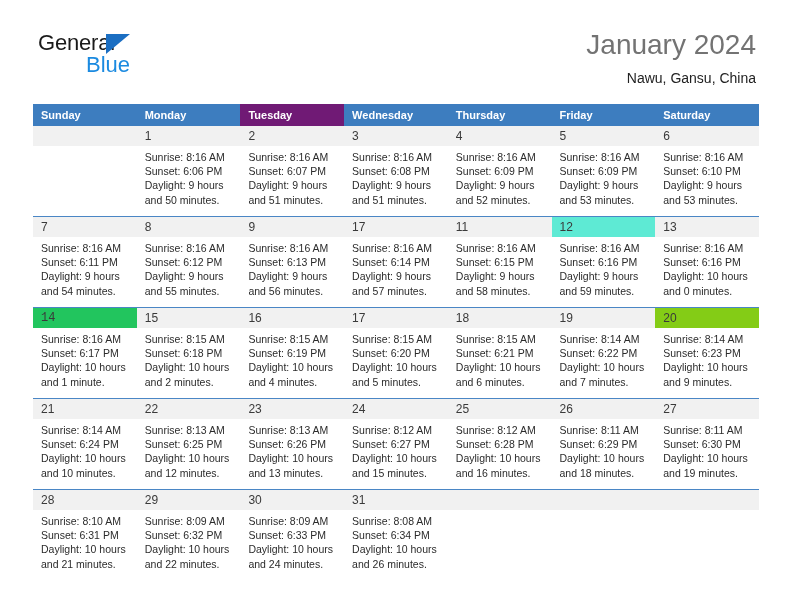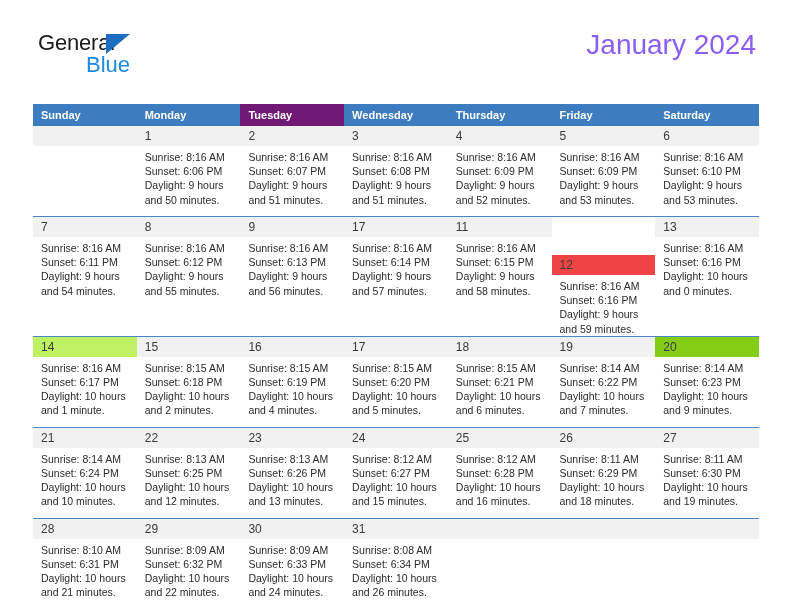"January 2024" .cal-title { color: #8b5cf6 -> #737373 }
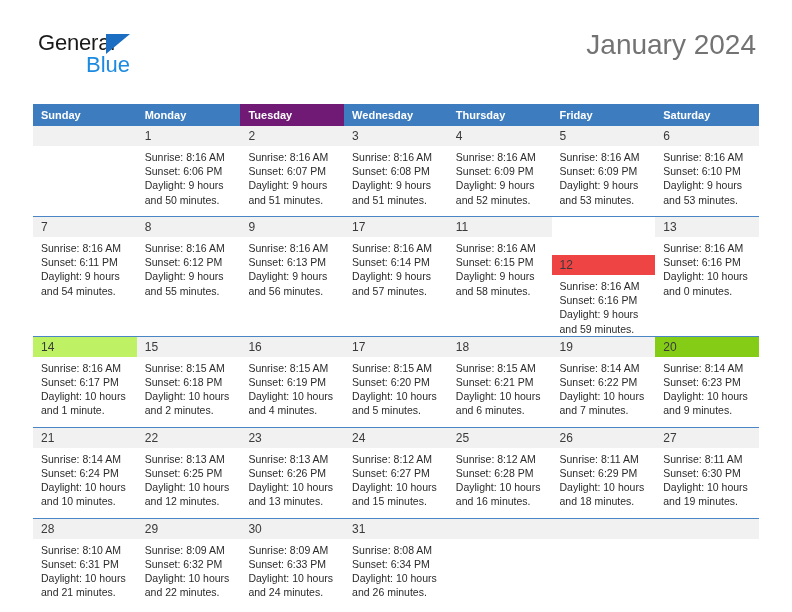"Nawu, Gansu, China" div.cal-subtitle { html: none -> <div>Nawu, Gansu, China</div> }
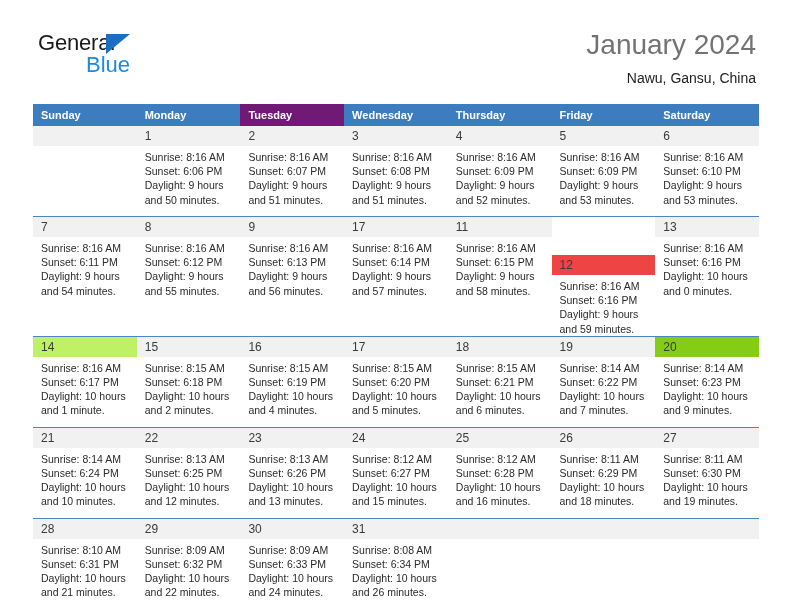"12" div.dnum { background: #ef4444 -> #5eead4; margin-top: 38px -> none }
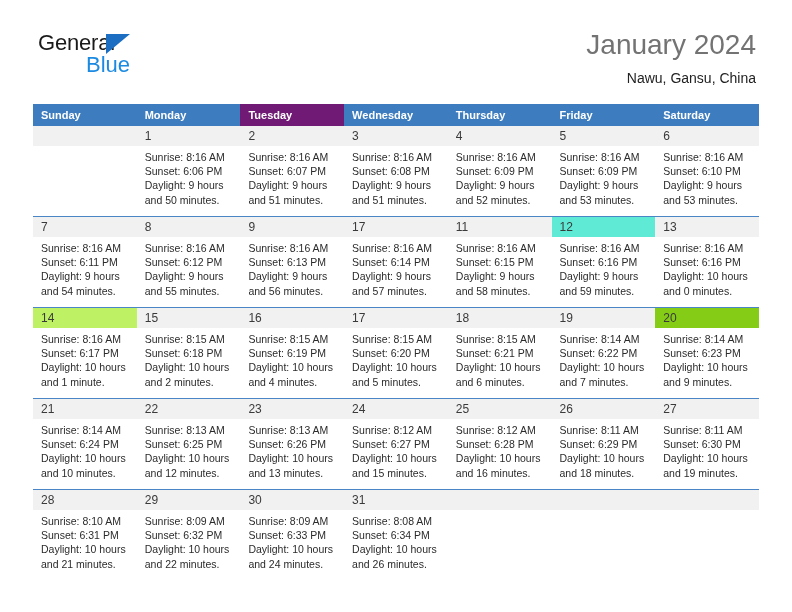"14" div.dnum { background: #bef264 -> #22c55e; font-family: none -> Liberation Mono, monospace }
